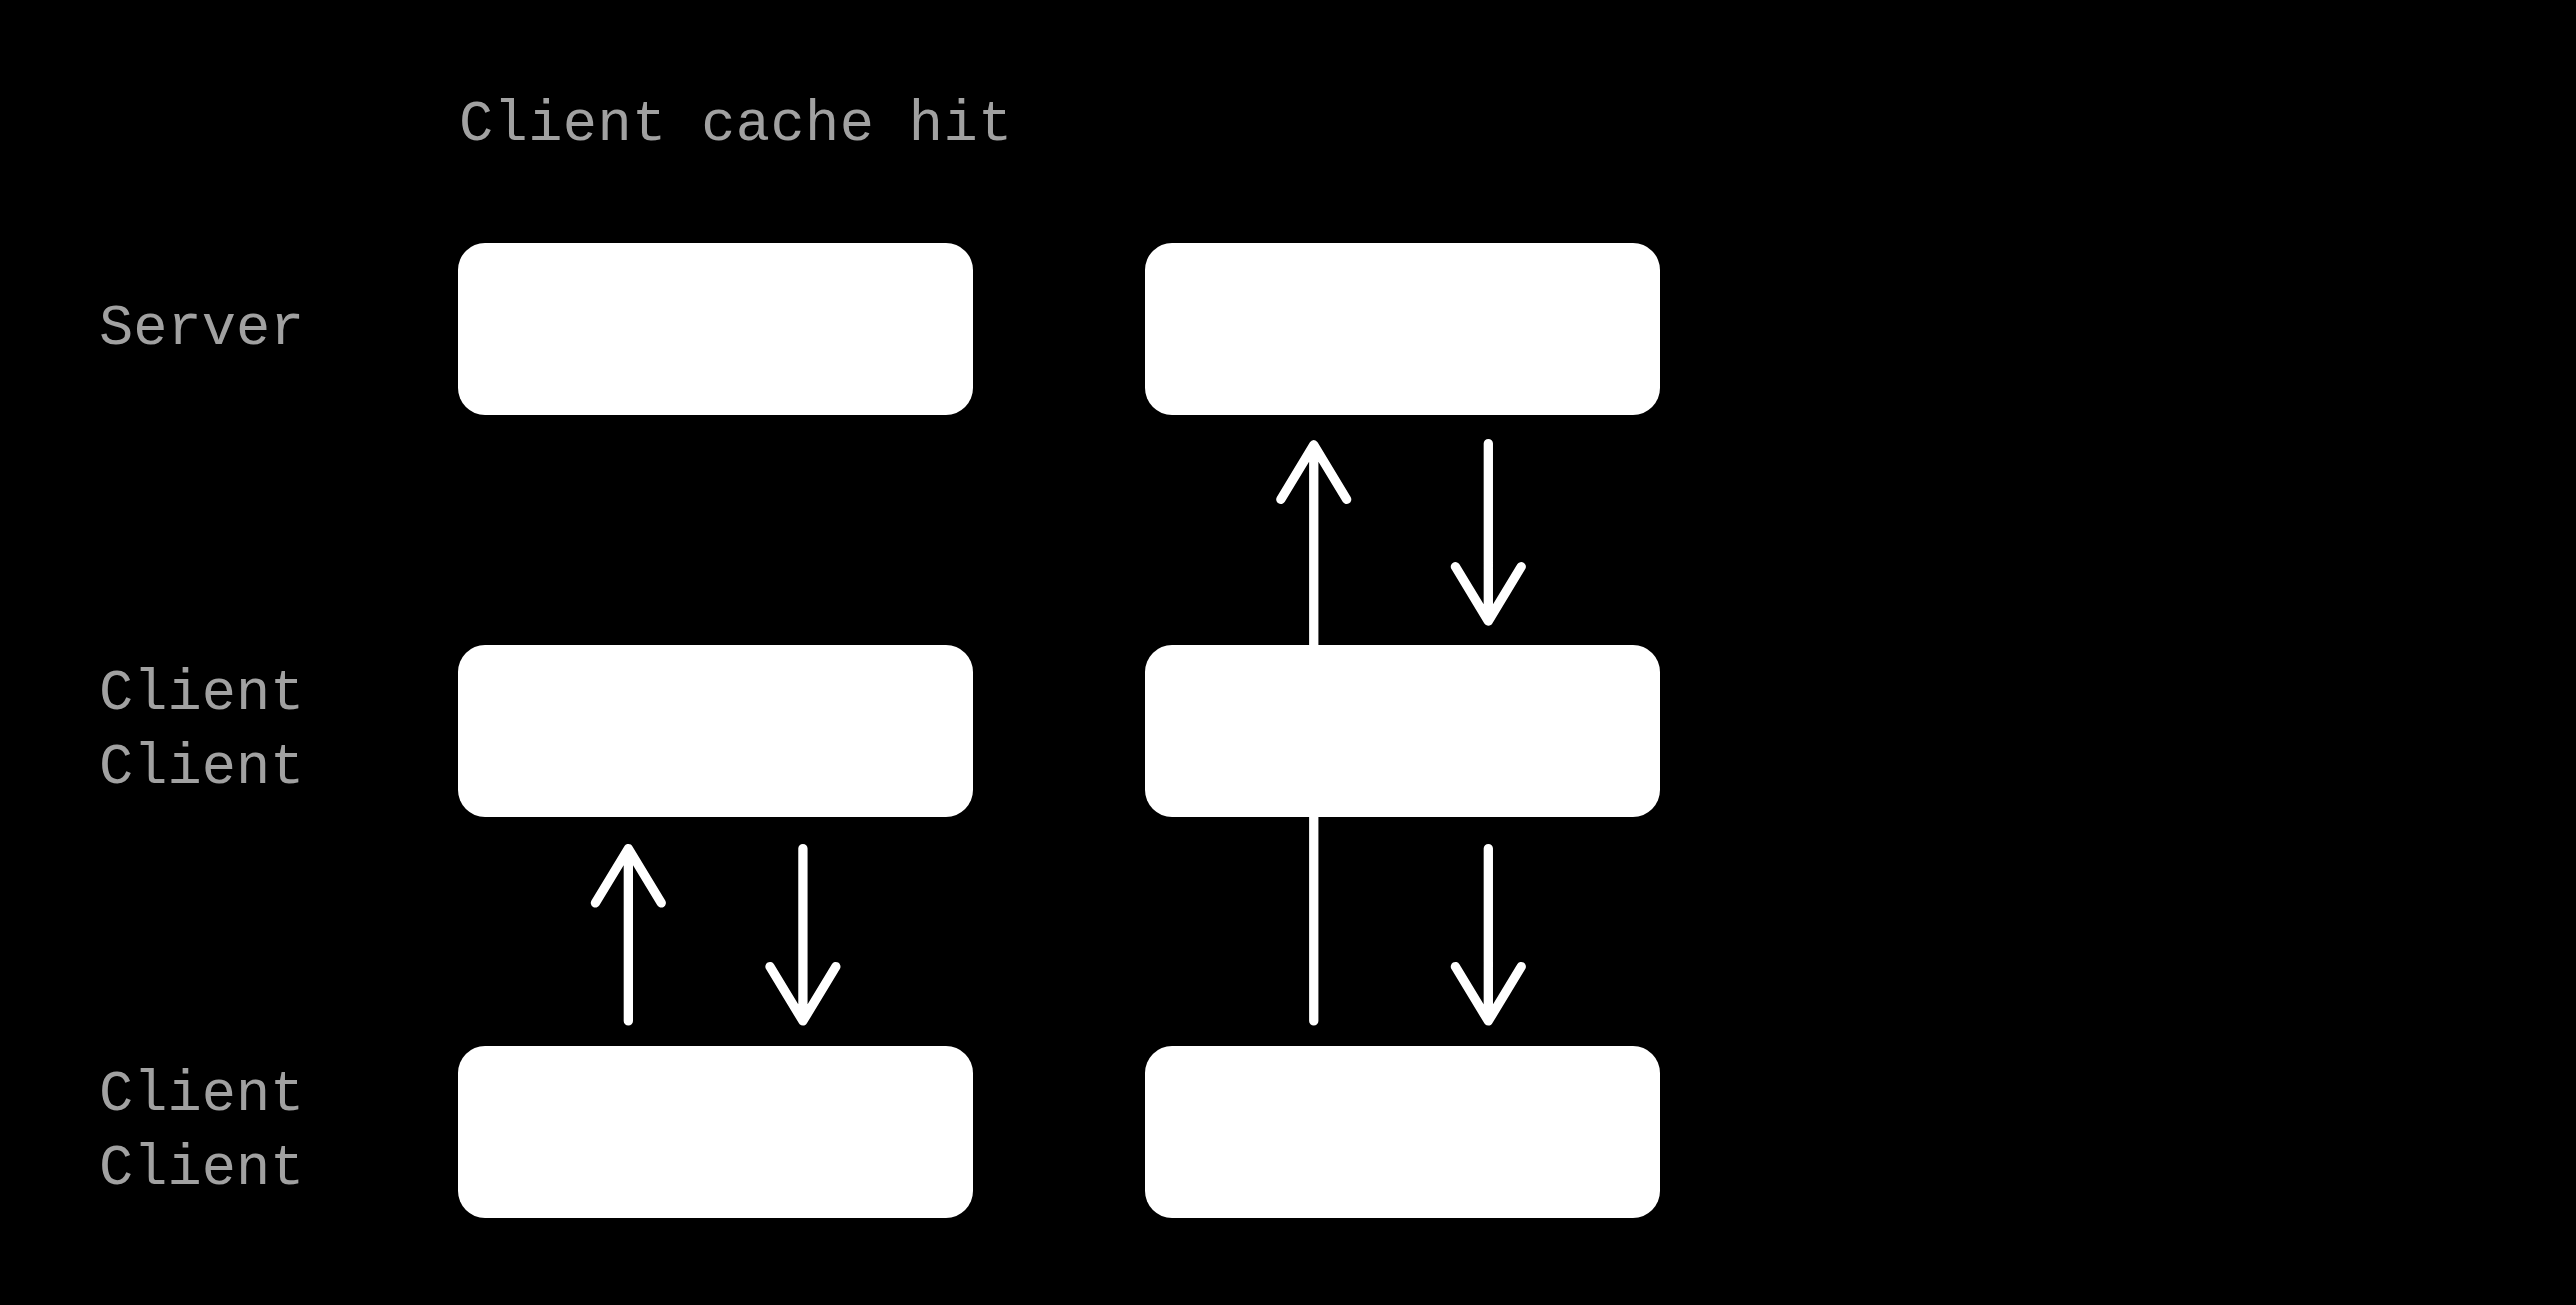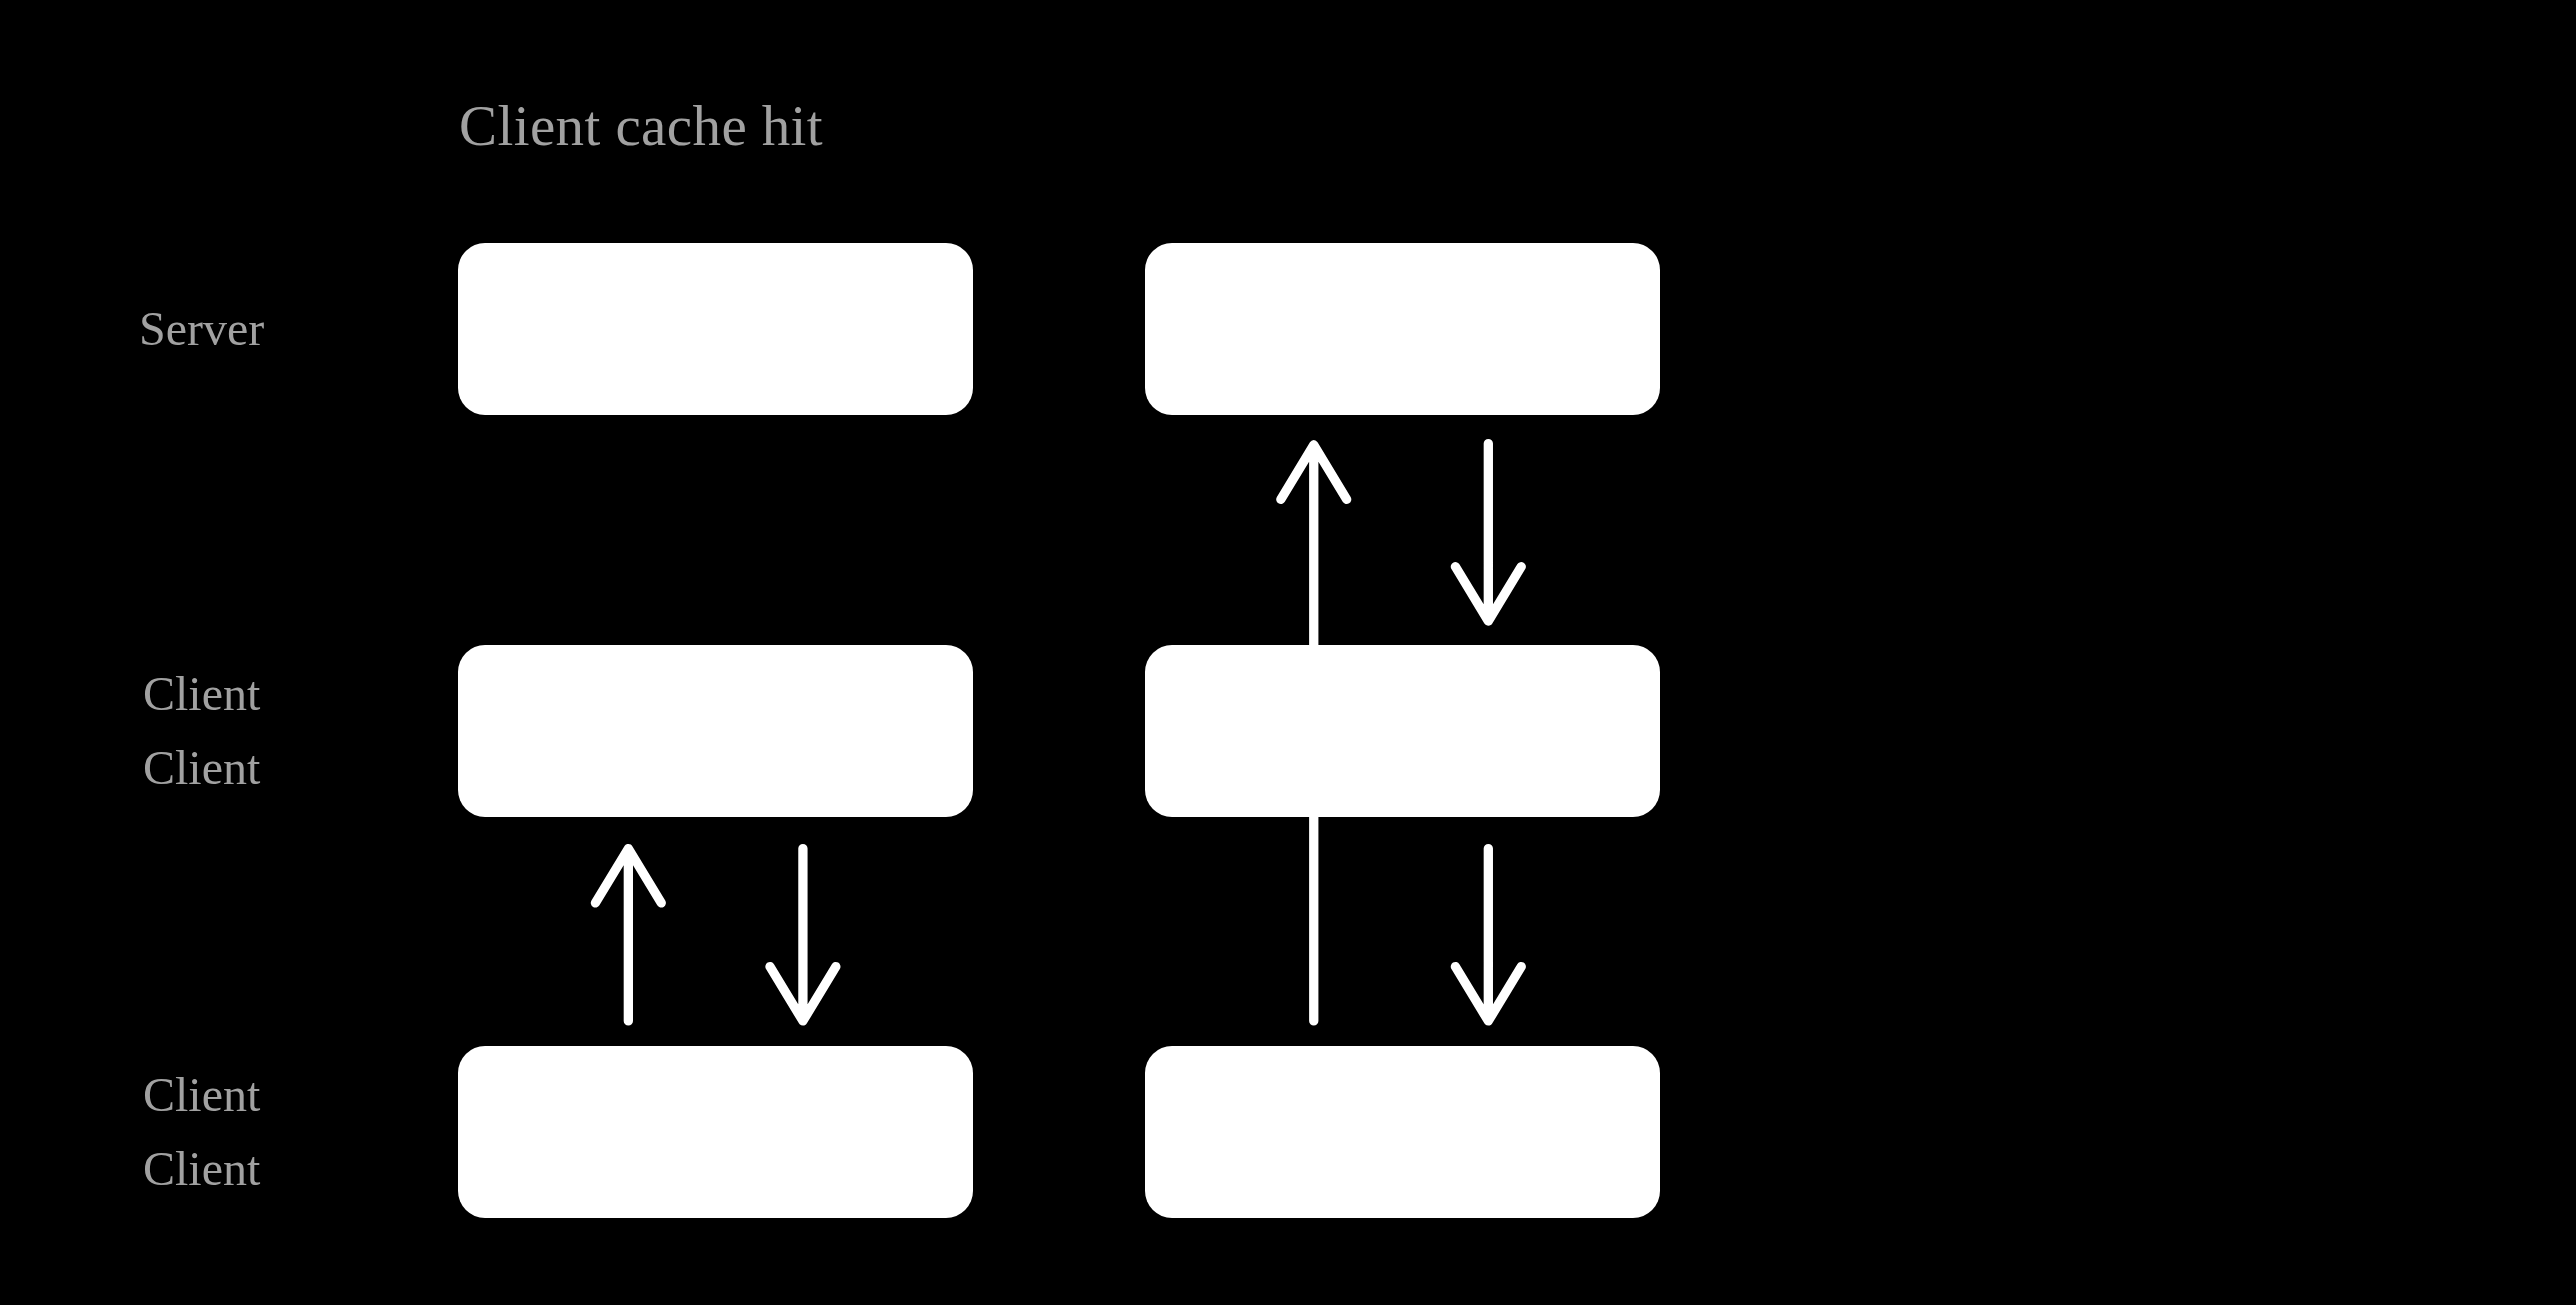"Client cache hit" .canvas { font-family: Liberation Serif, serif -> Liberation Mono, monospace }
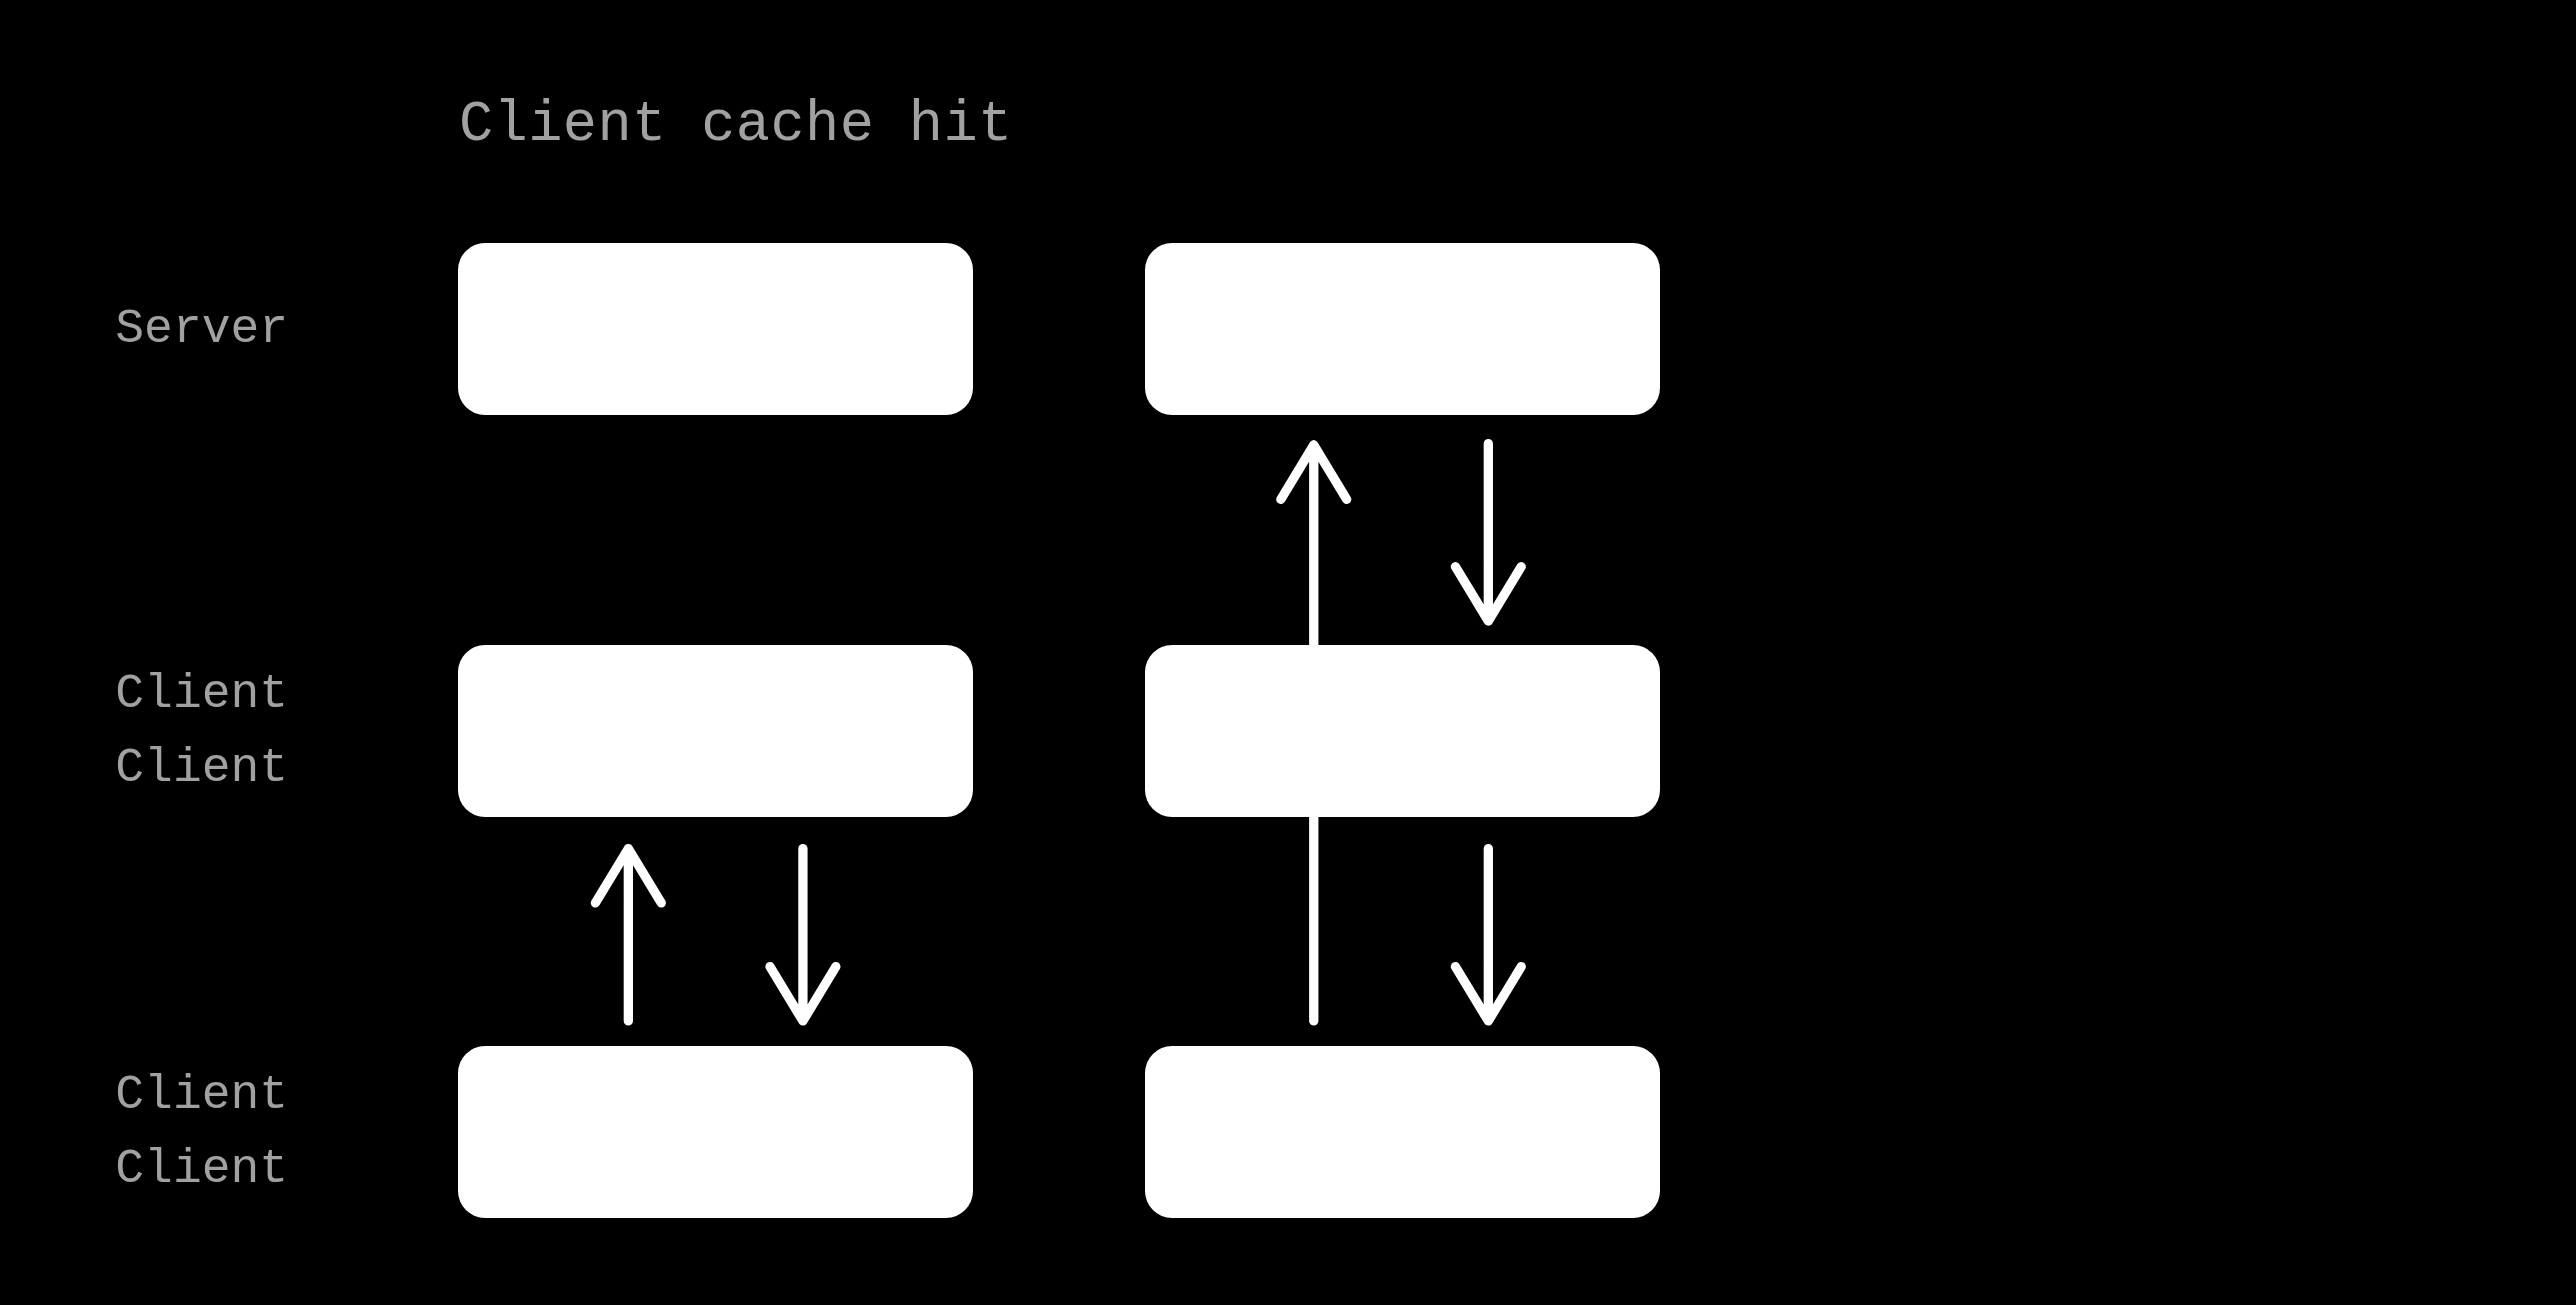"Server" .row-label { font-size: 48px -> 57px }
